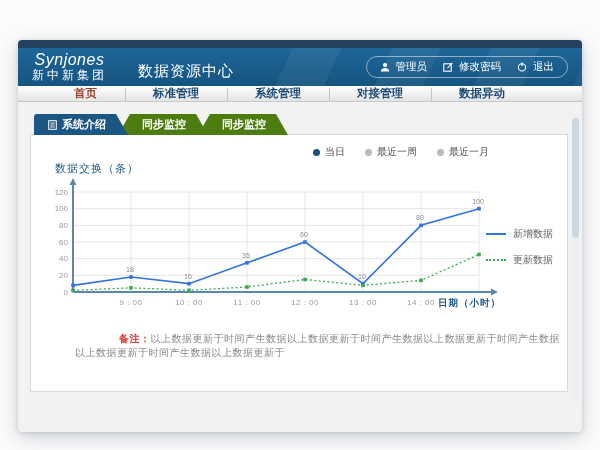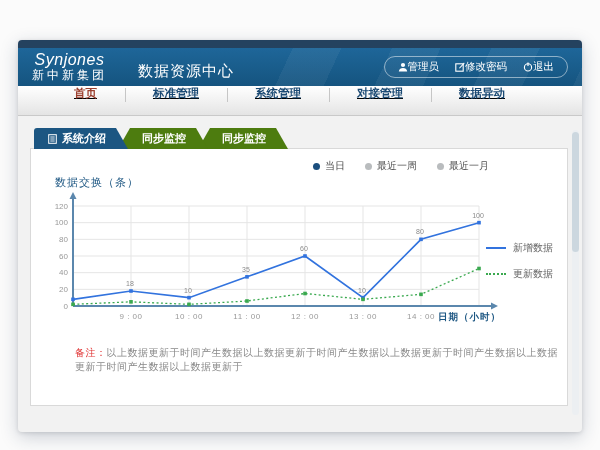"管理员" .user-item { gap: 0 -> 6px }
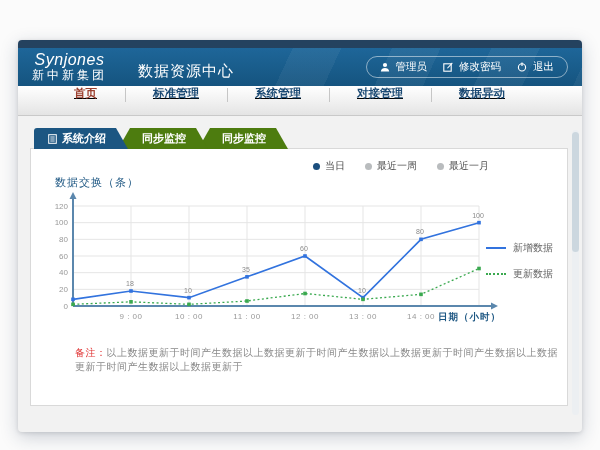"首页" .nav { height: 30px -> 16px; text-decoration: underline -> none }
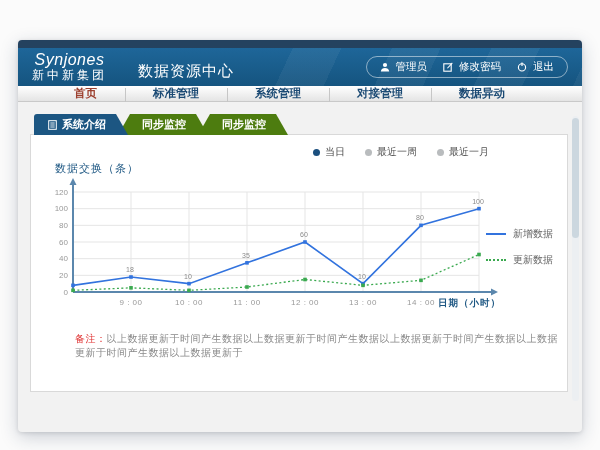"备注：" .note-label { font-weight: normal -> bold; margin-left: none -> 44px }
